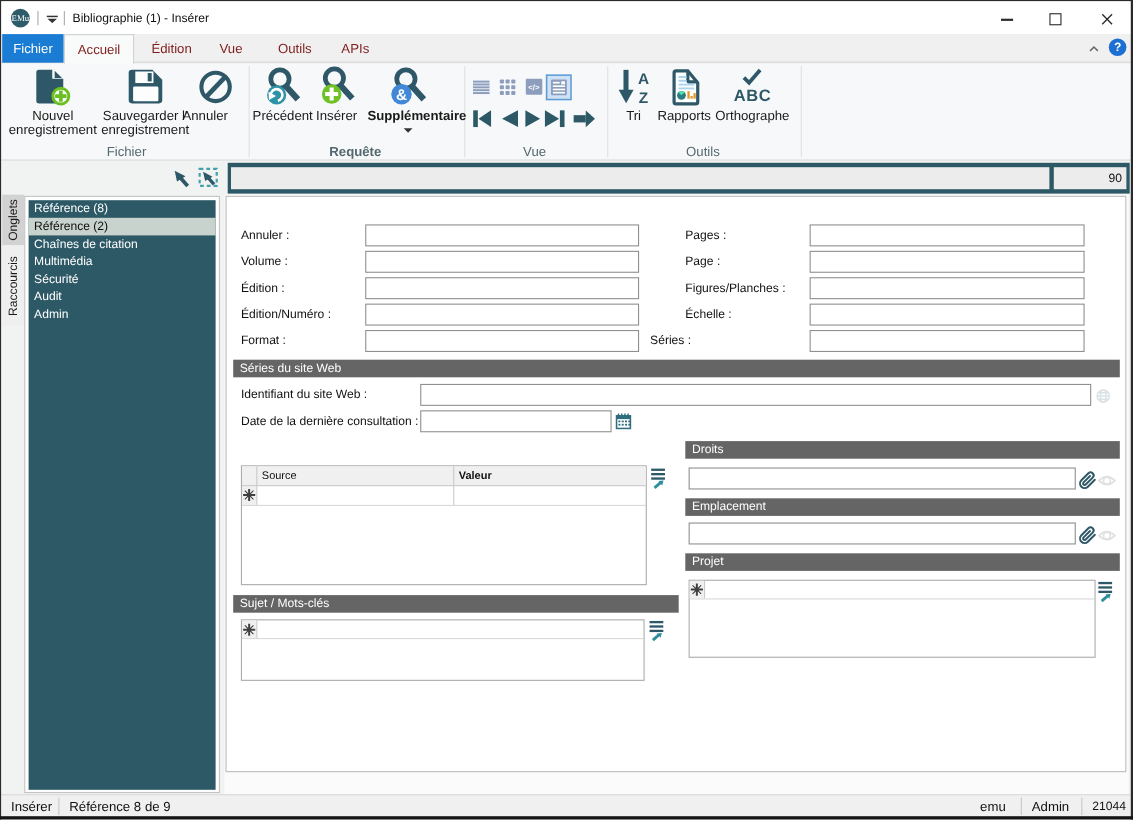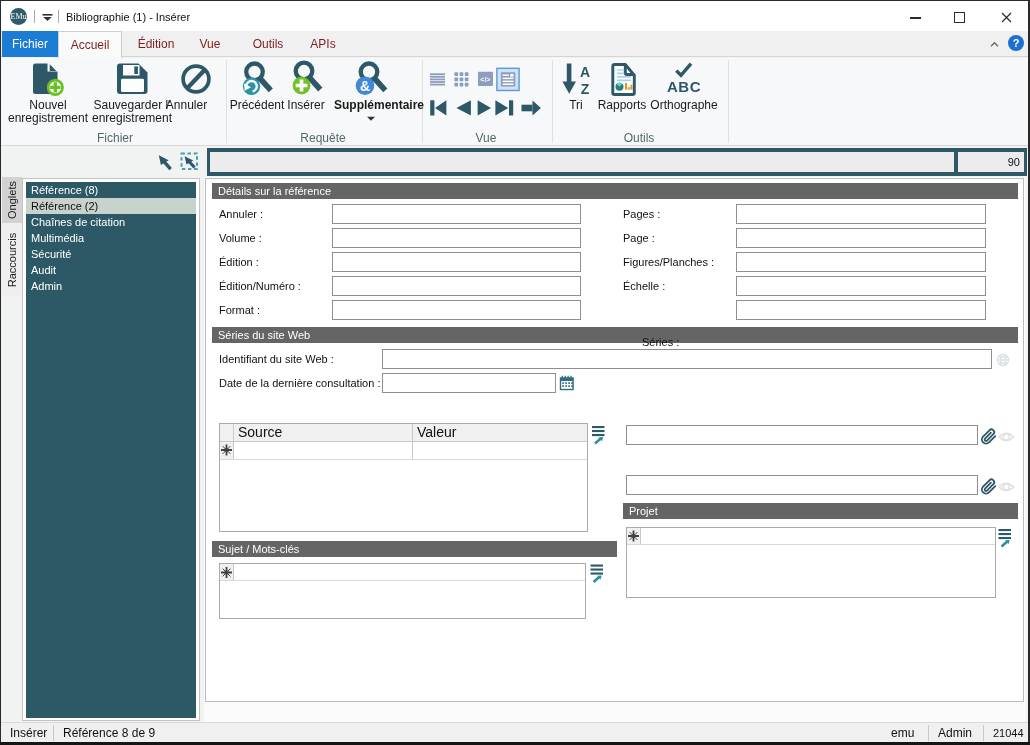"Requête" div.glabel { font-weight: none -> bold }
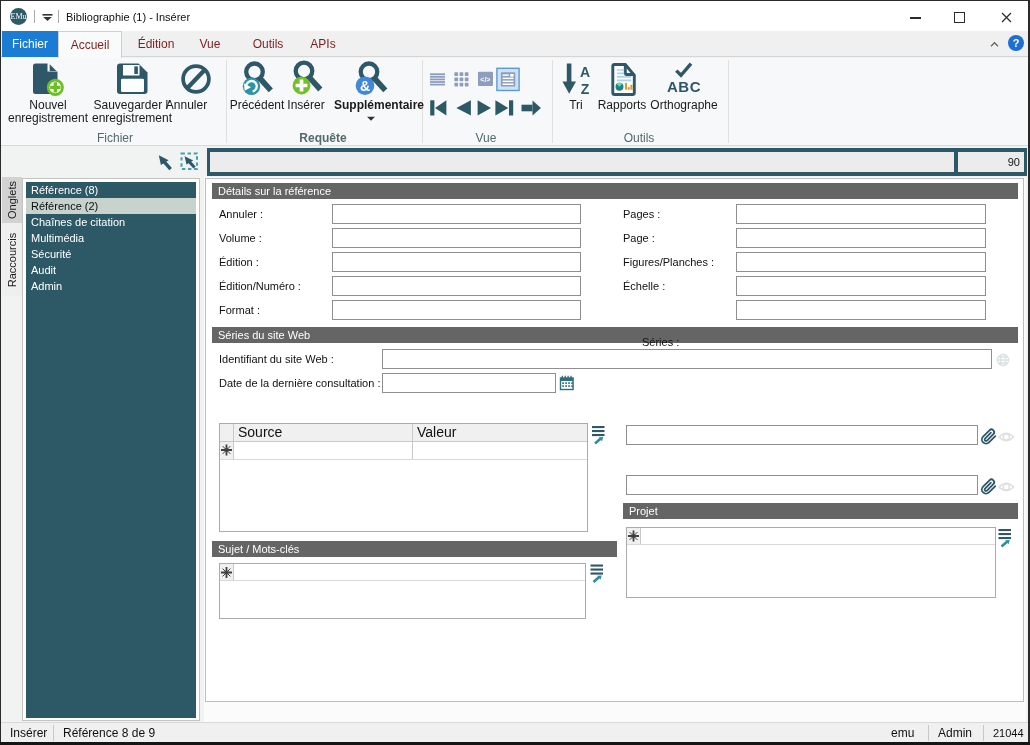"Détails sur la référence" div.sbar { html: <div>Détails sur la référence</div> -> none }
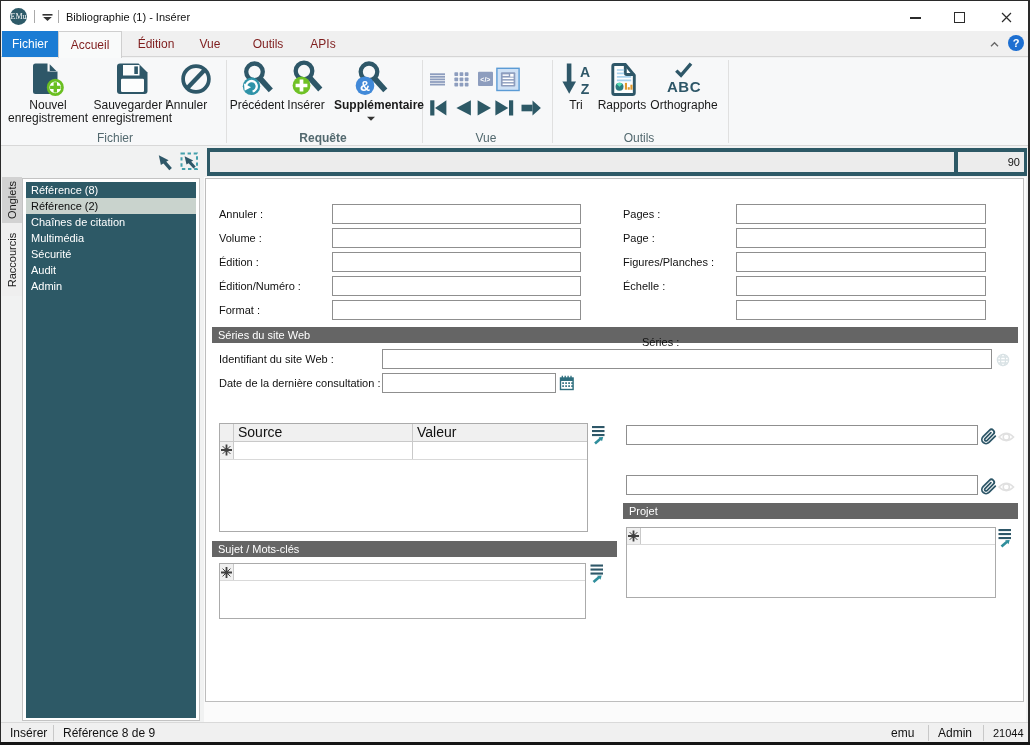"Séries :" div.flabel { left: 642px -> 591px; margin-top: 32px -> none }
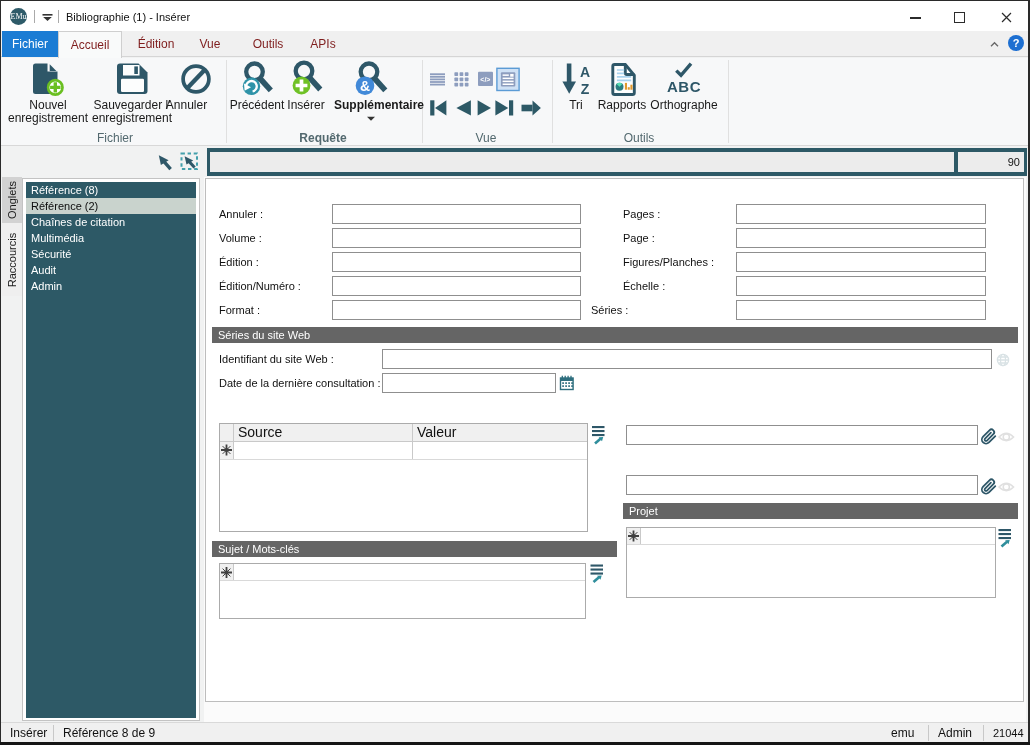"Droits" div.sbar { html: none -> <div>Droits</div> }
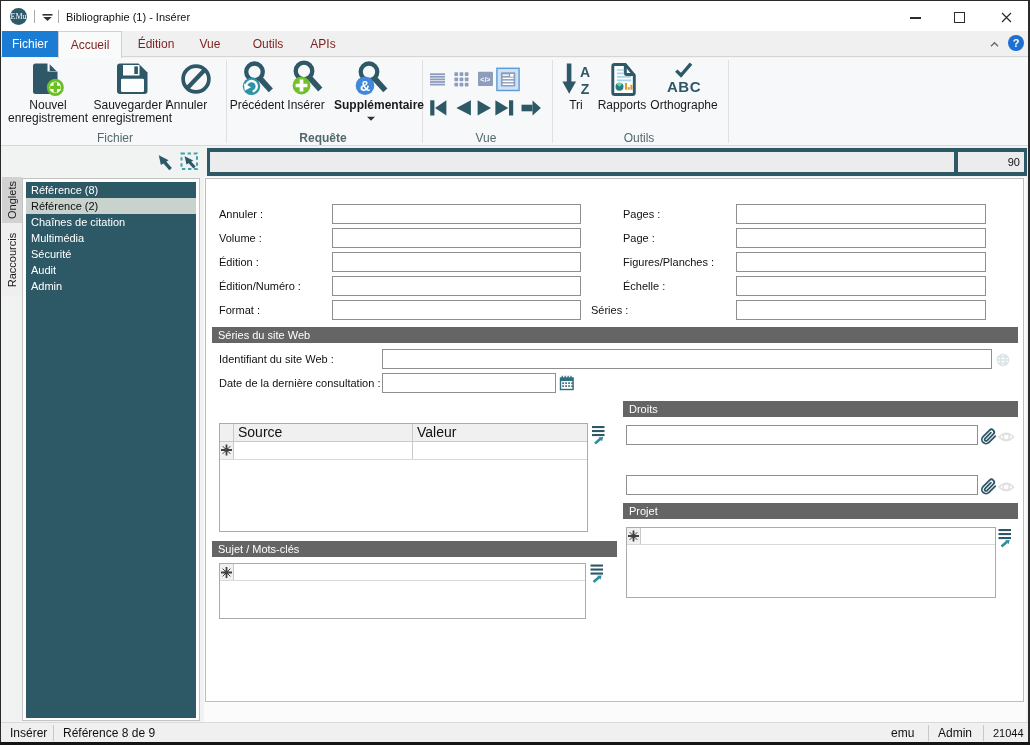"Source" .gtext { font-size: 14px -> 10px }
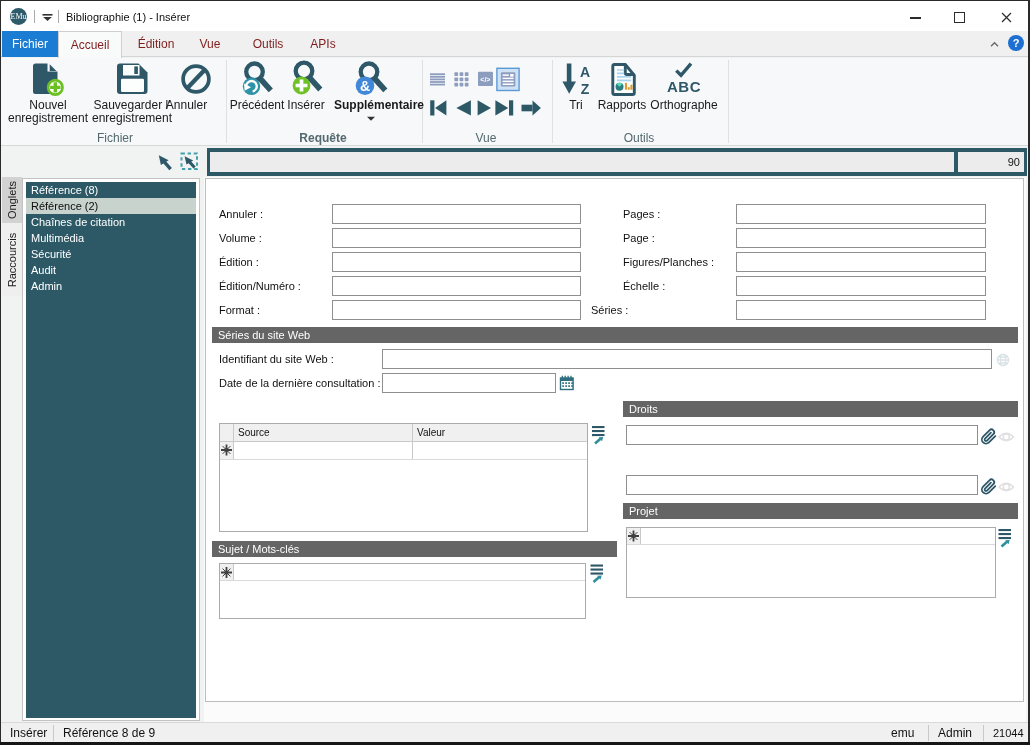"Valeur" div.gtext { font-weight: none -> bold }
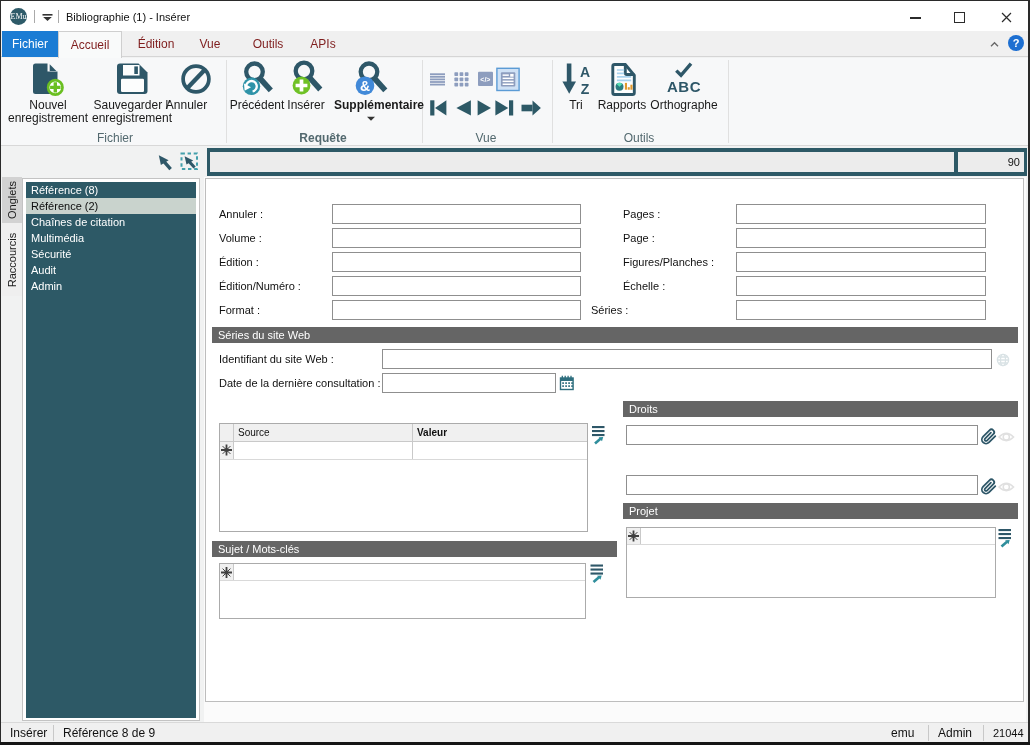"Emplacement" div.sbar { html: none -> <div>Emplacement</div> }
